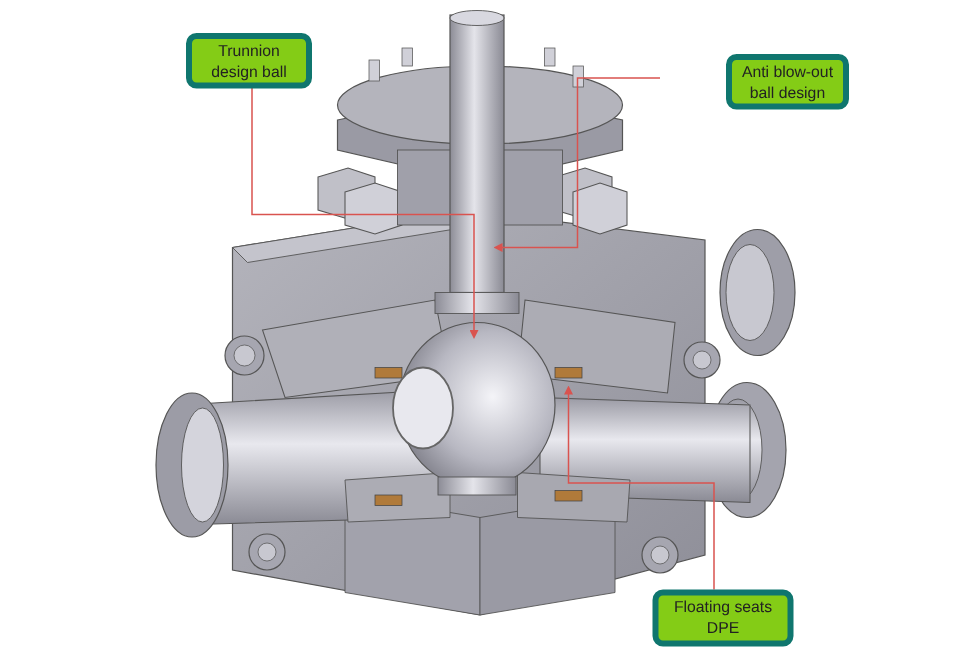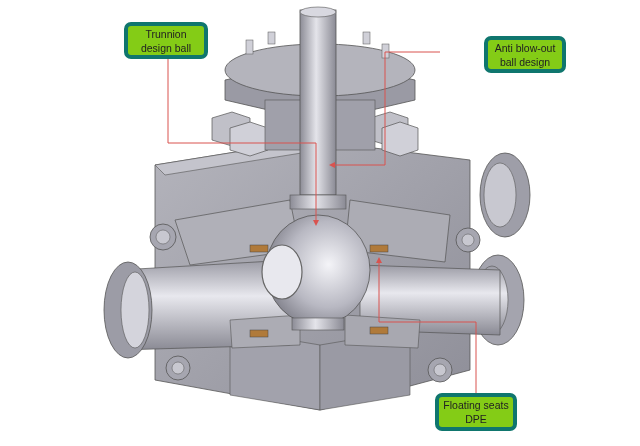"Floating seats" div.callout { width: 82px -> 94px }
